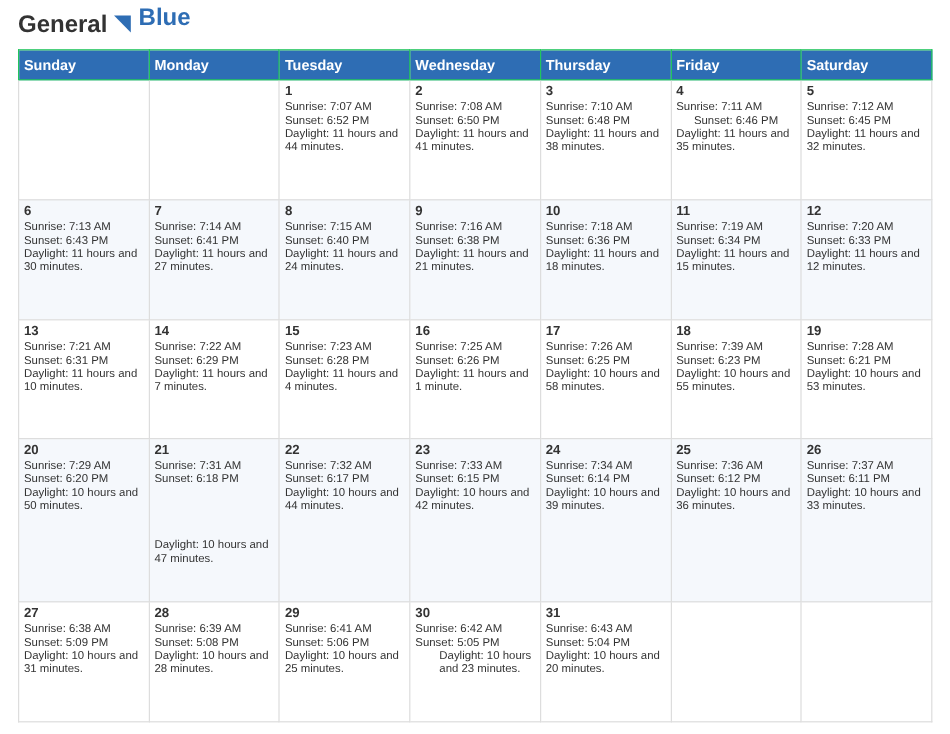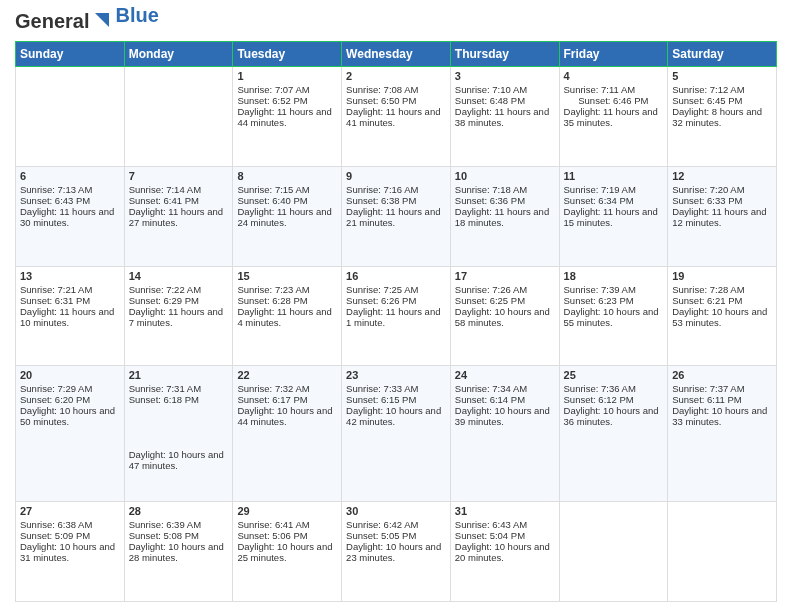"Daylight: 8 hours and 32" span { text: 8 -> 11 }
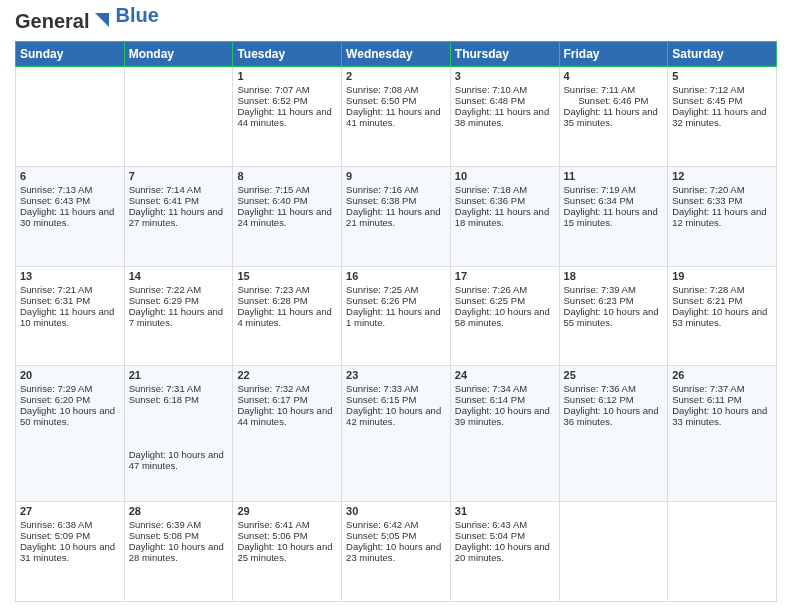"Daylight: 10 hours and 23" span { margin-left: none -> 20px }
